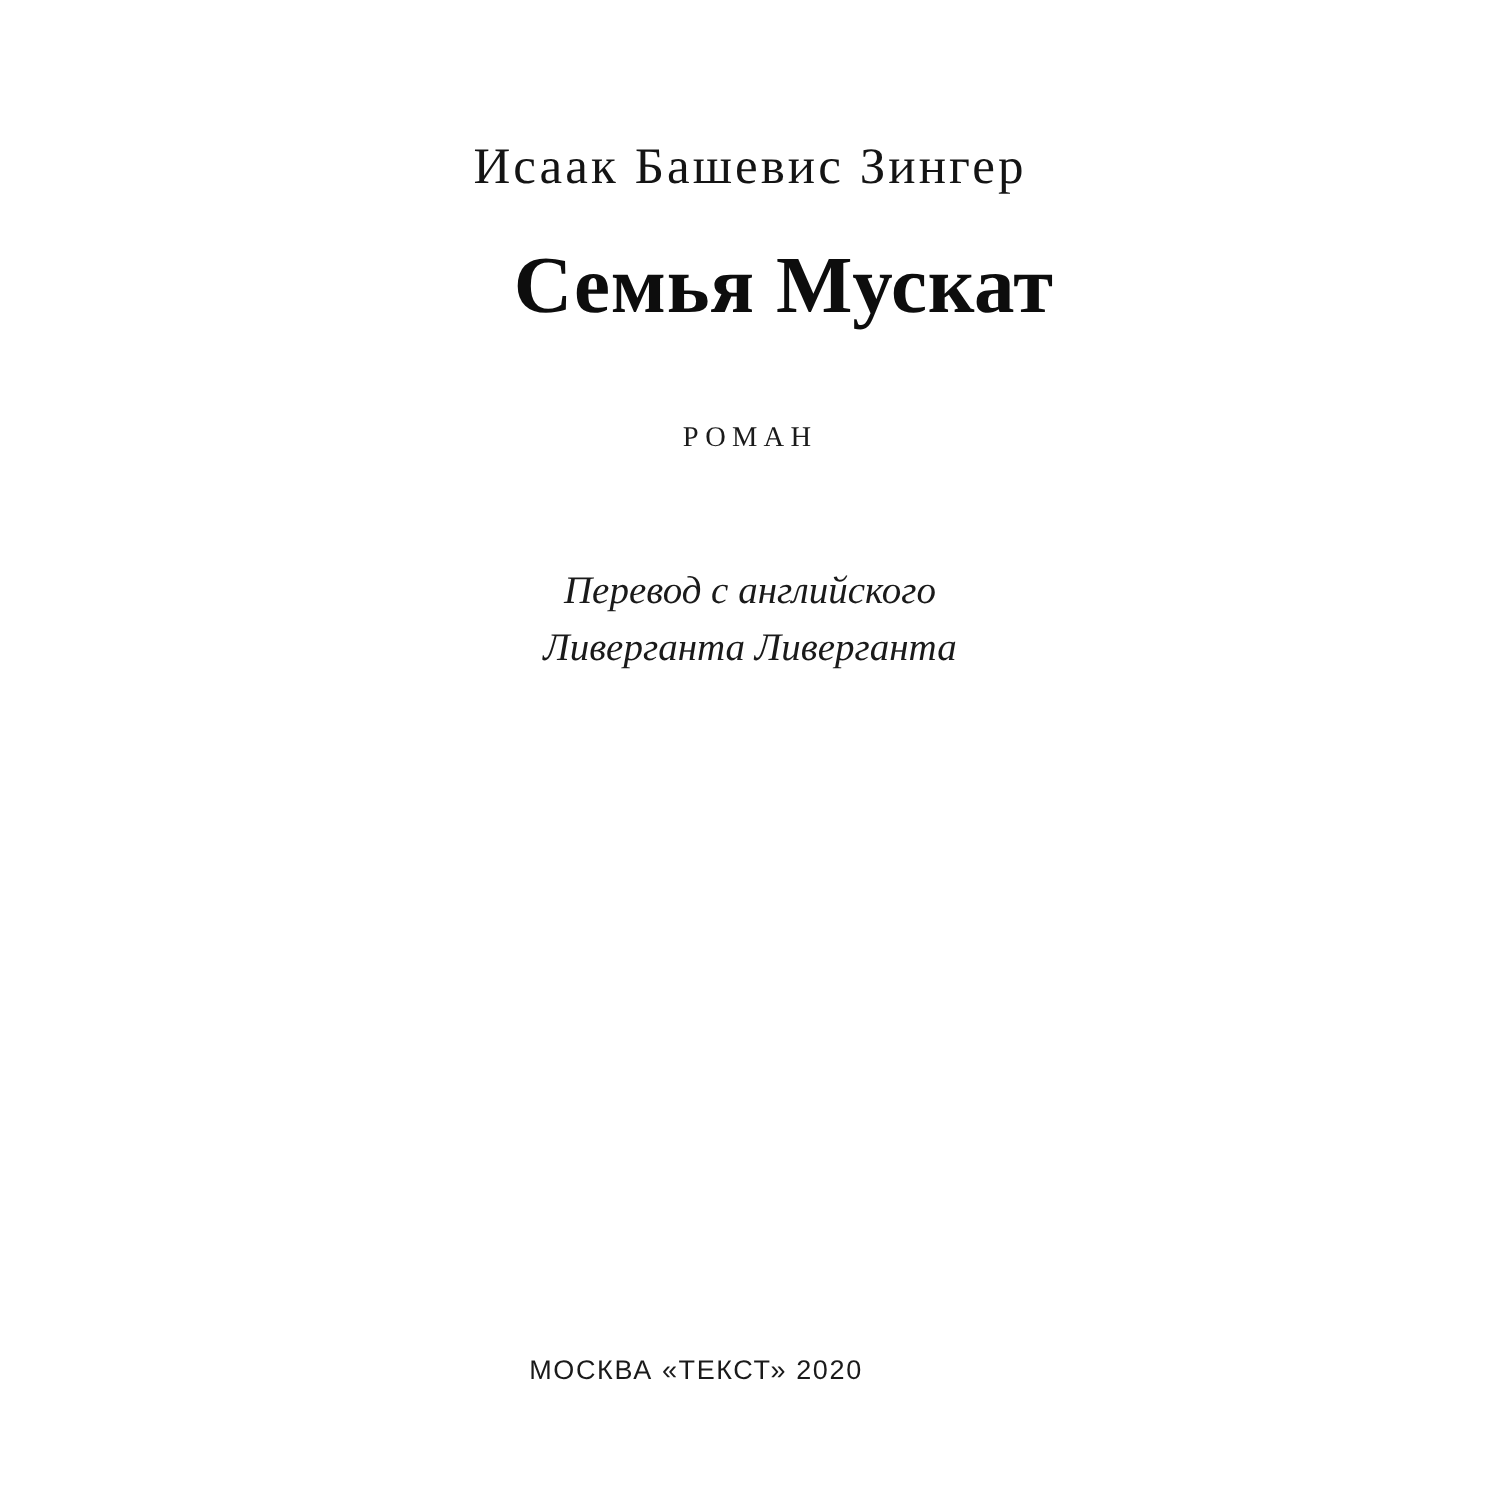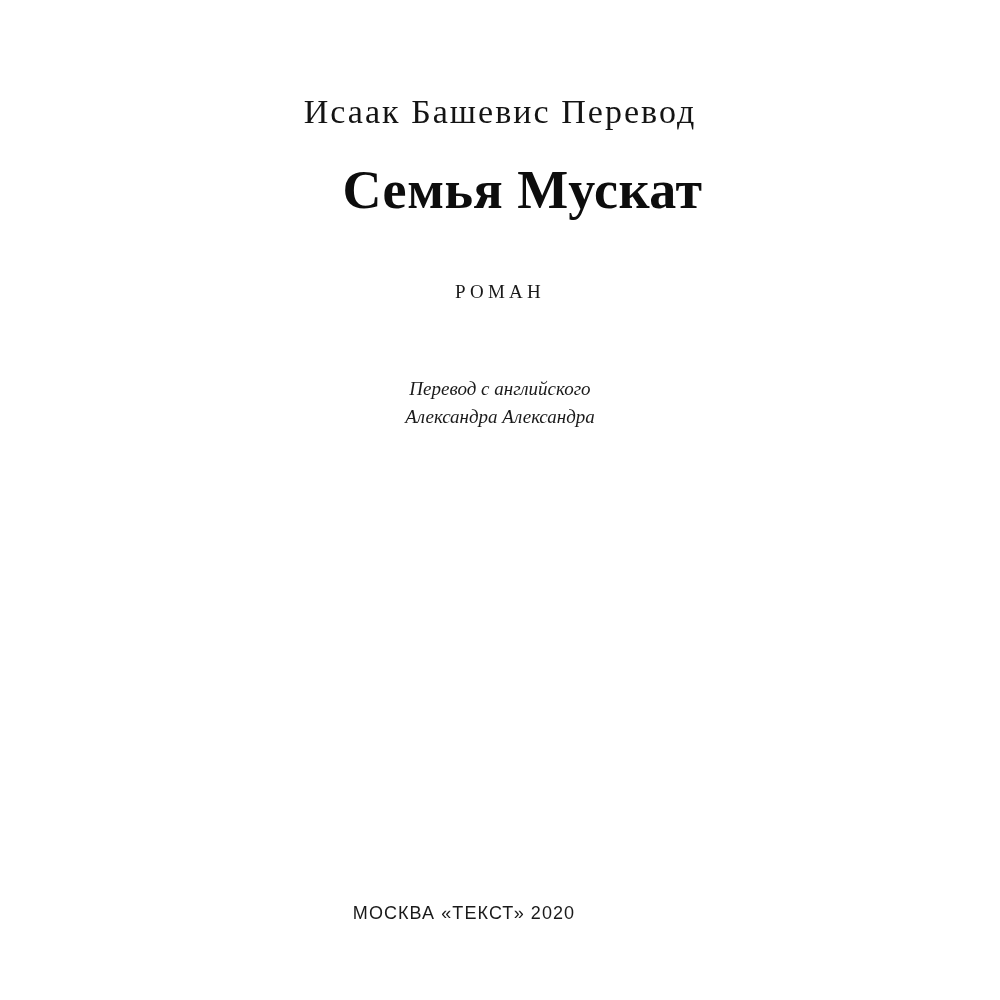"Исаак Башевис Перевод" div.author { text: Перевод -> Зингер }
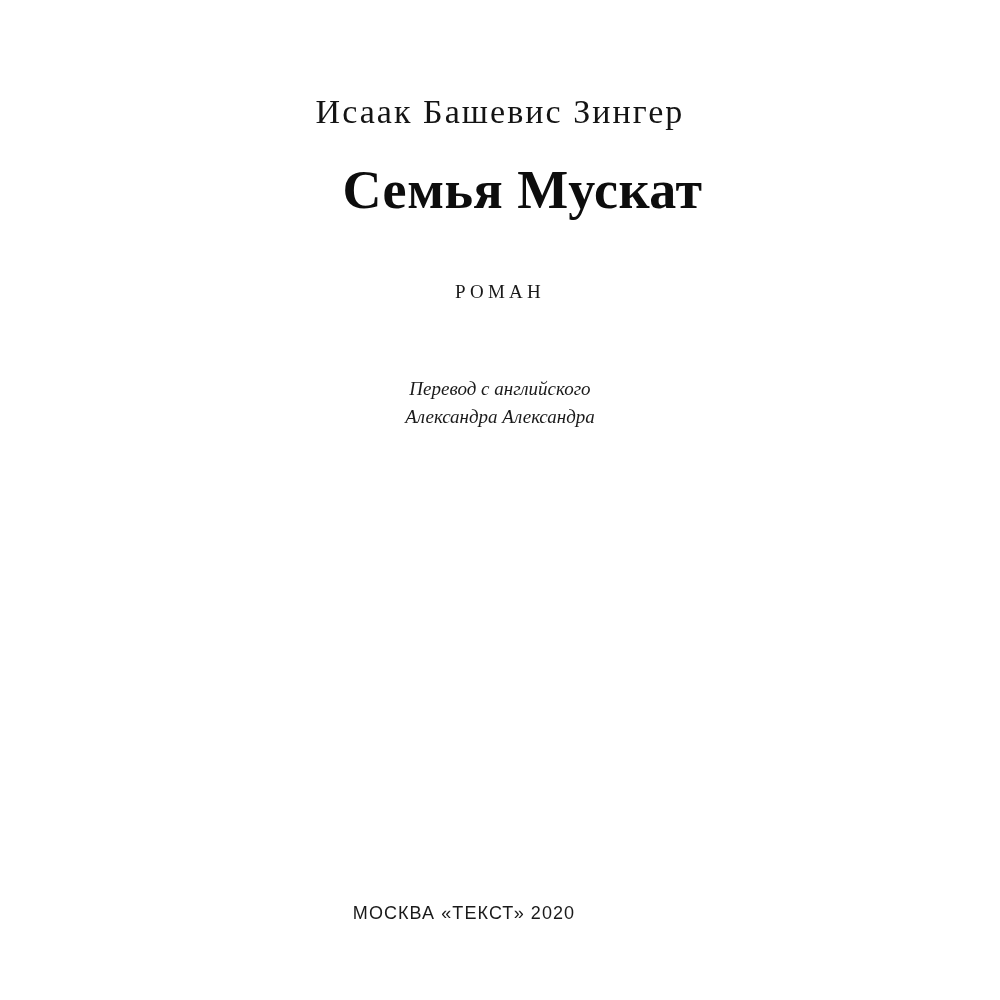"Перевод с английского" .translator { font-size: 19px -> 26px }
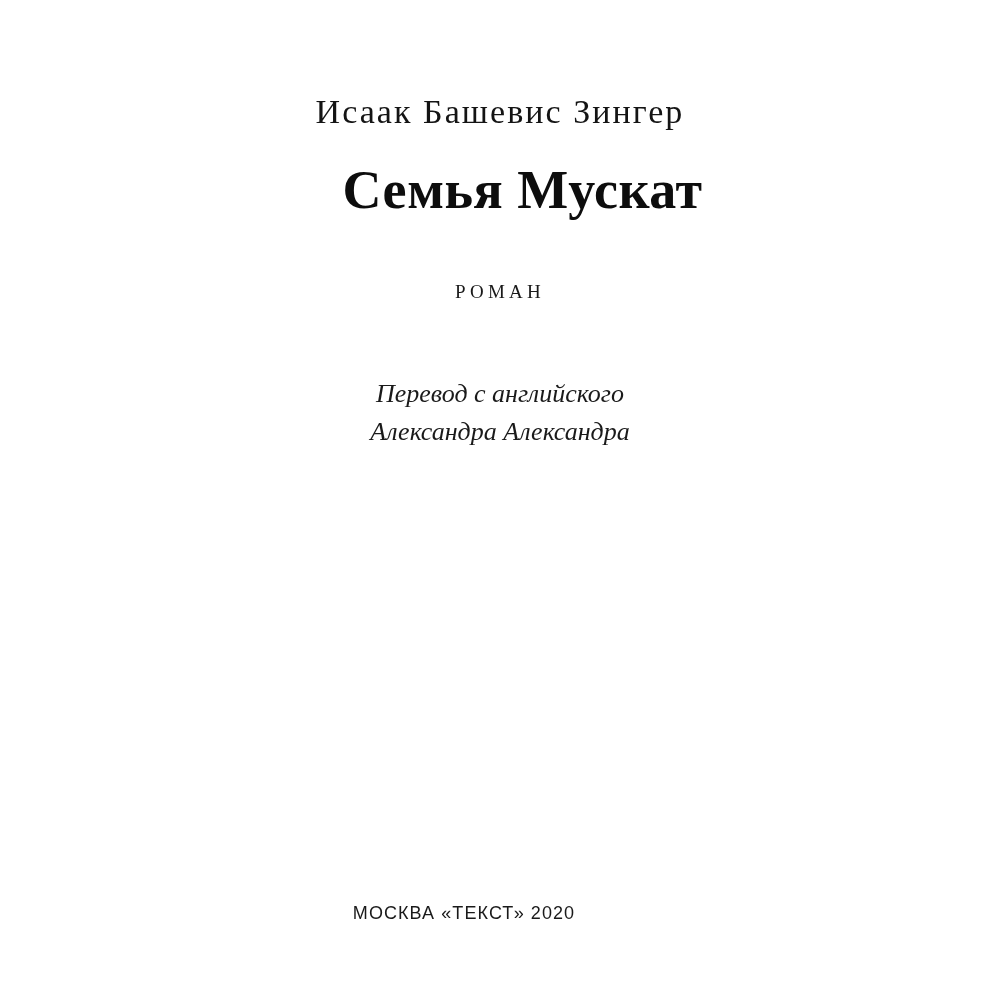"Александра Александра" div { text: Александра Александра -> Ливерганта Ливерганта }
